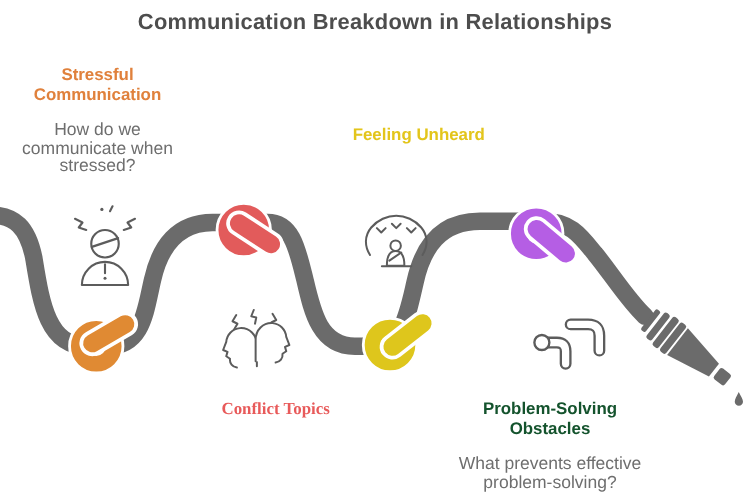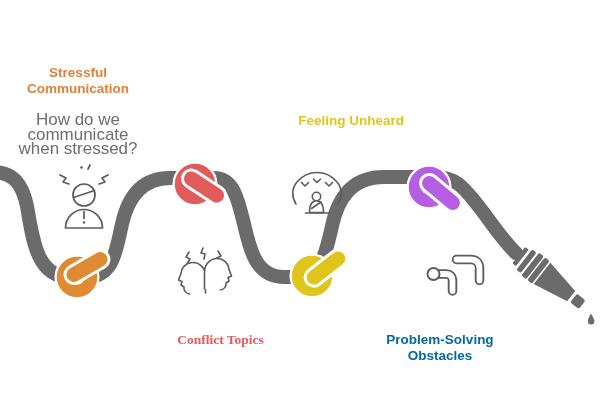"Communication Breakdown in Relationships" h1.title { html: none -> <h1>Communication Breakdown in Relationships</h1> }
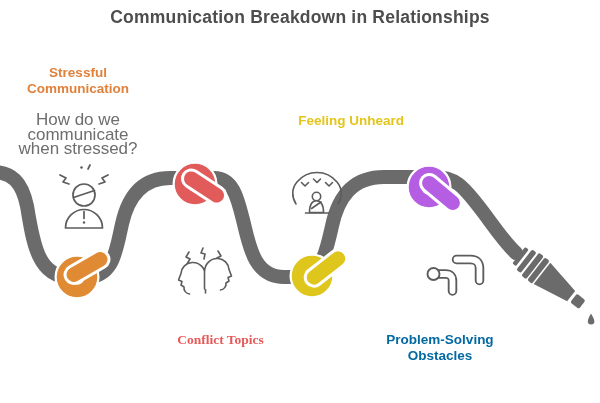"Stressful Communication" .sec h2 { margin: 16px -> 3px }
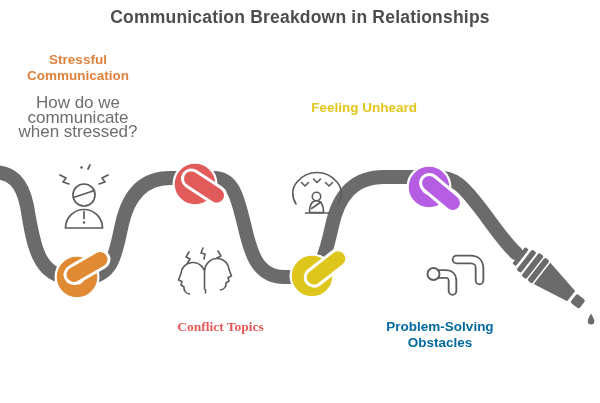"How do we communicate when" .sec p { font-size: 17px -> 14px }
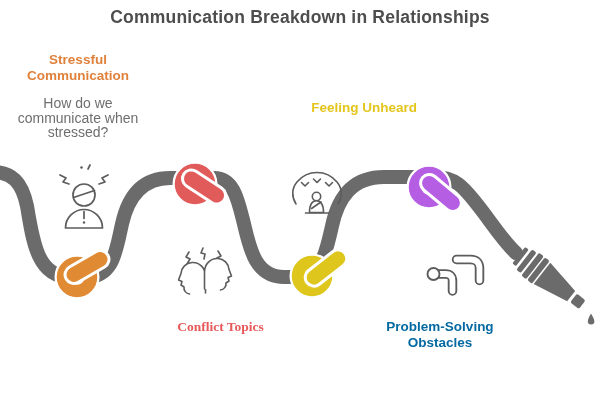"Feeling Unheard" .sec-unheard { text-align: right -> none }
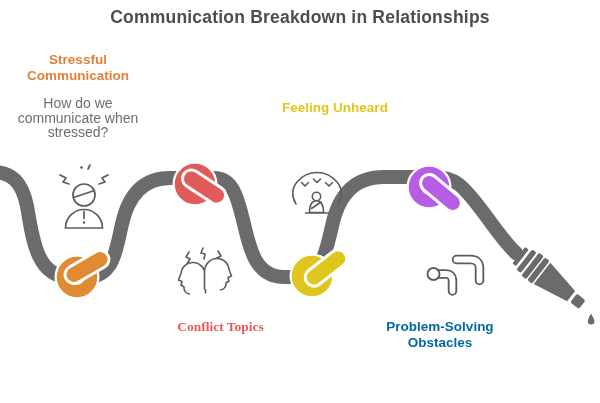"Problem-Solving Obstacles" .c-purple { color: #0369a1 -> #14532d }
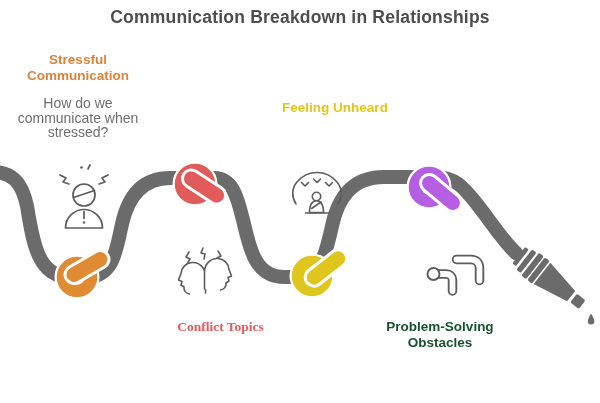"What prevents effective problem-solving?" p { html: none -> <p>What prevents effective problem-solving?</p> }
